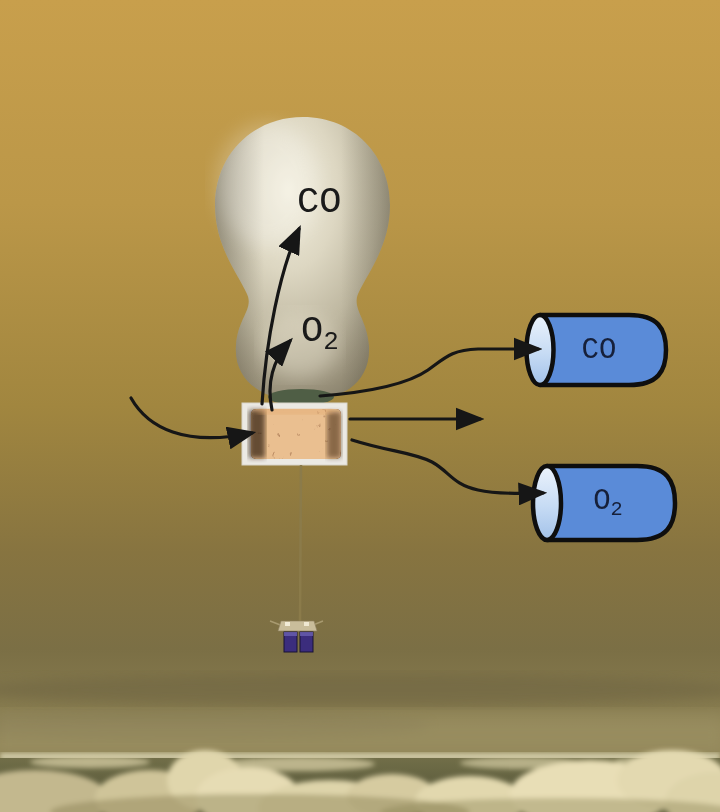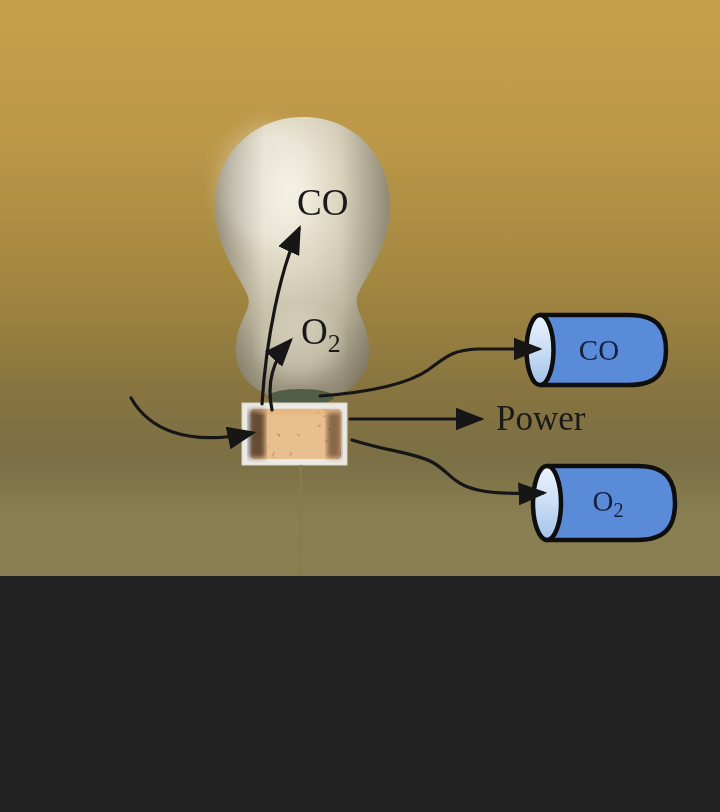"CO" #stage { font-family: Liberation Serif, serif -> Liberation Mono, monospace; height: 576px -> 812px }
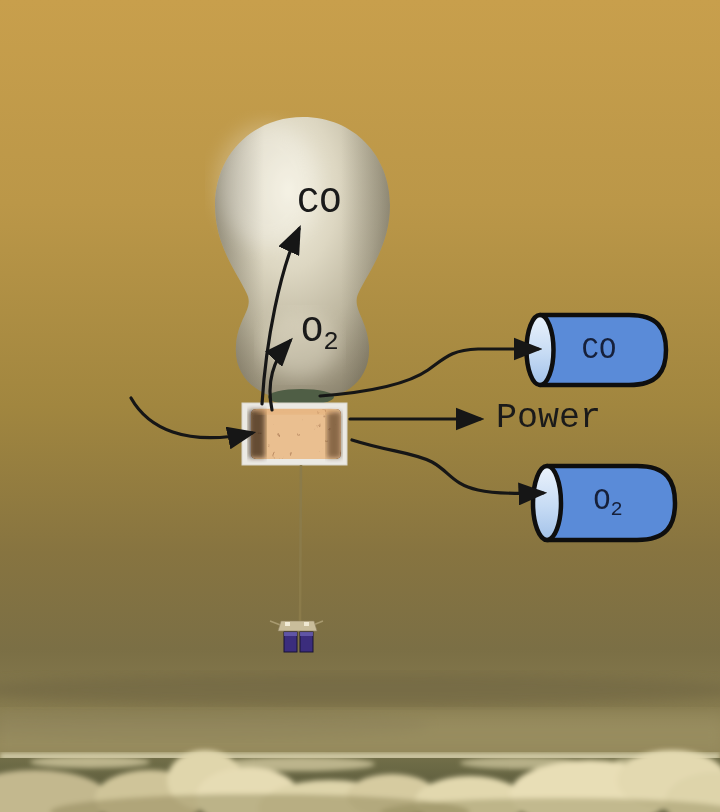"Power" div.lbl { html: <div><span>Power</span></div> -> none }
